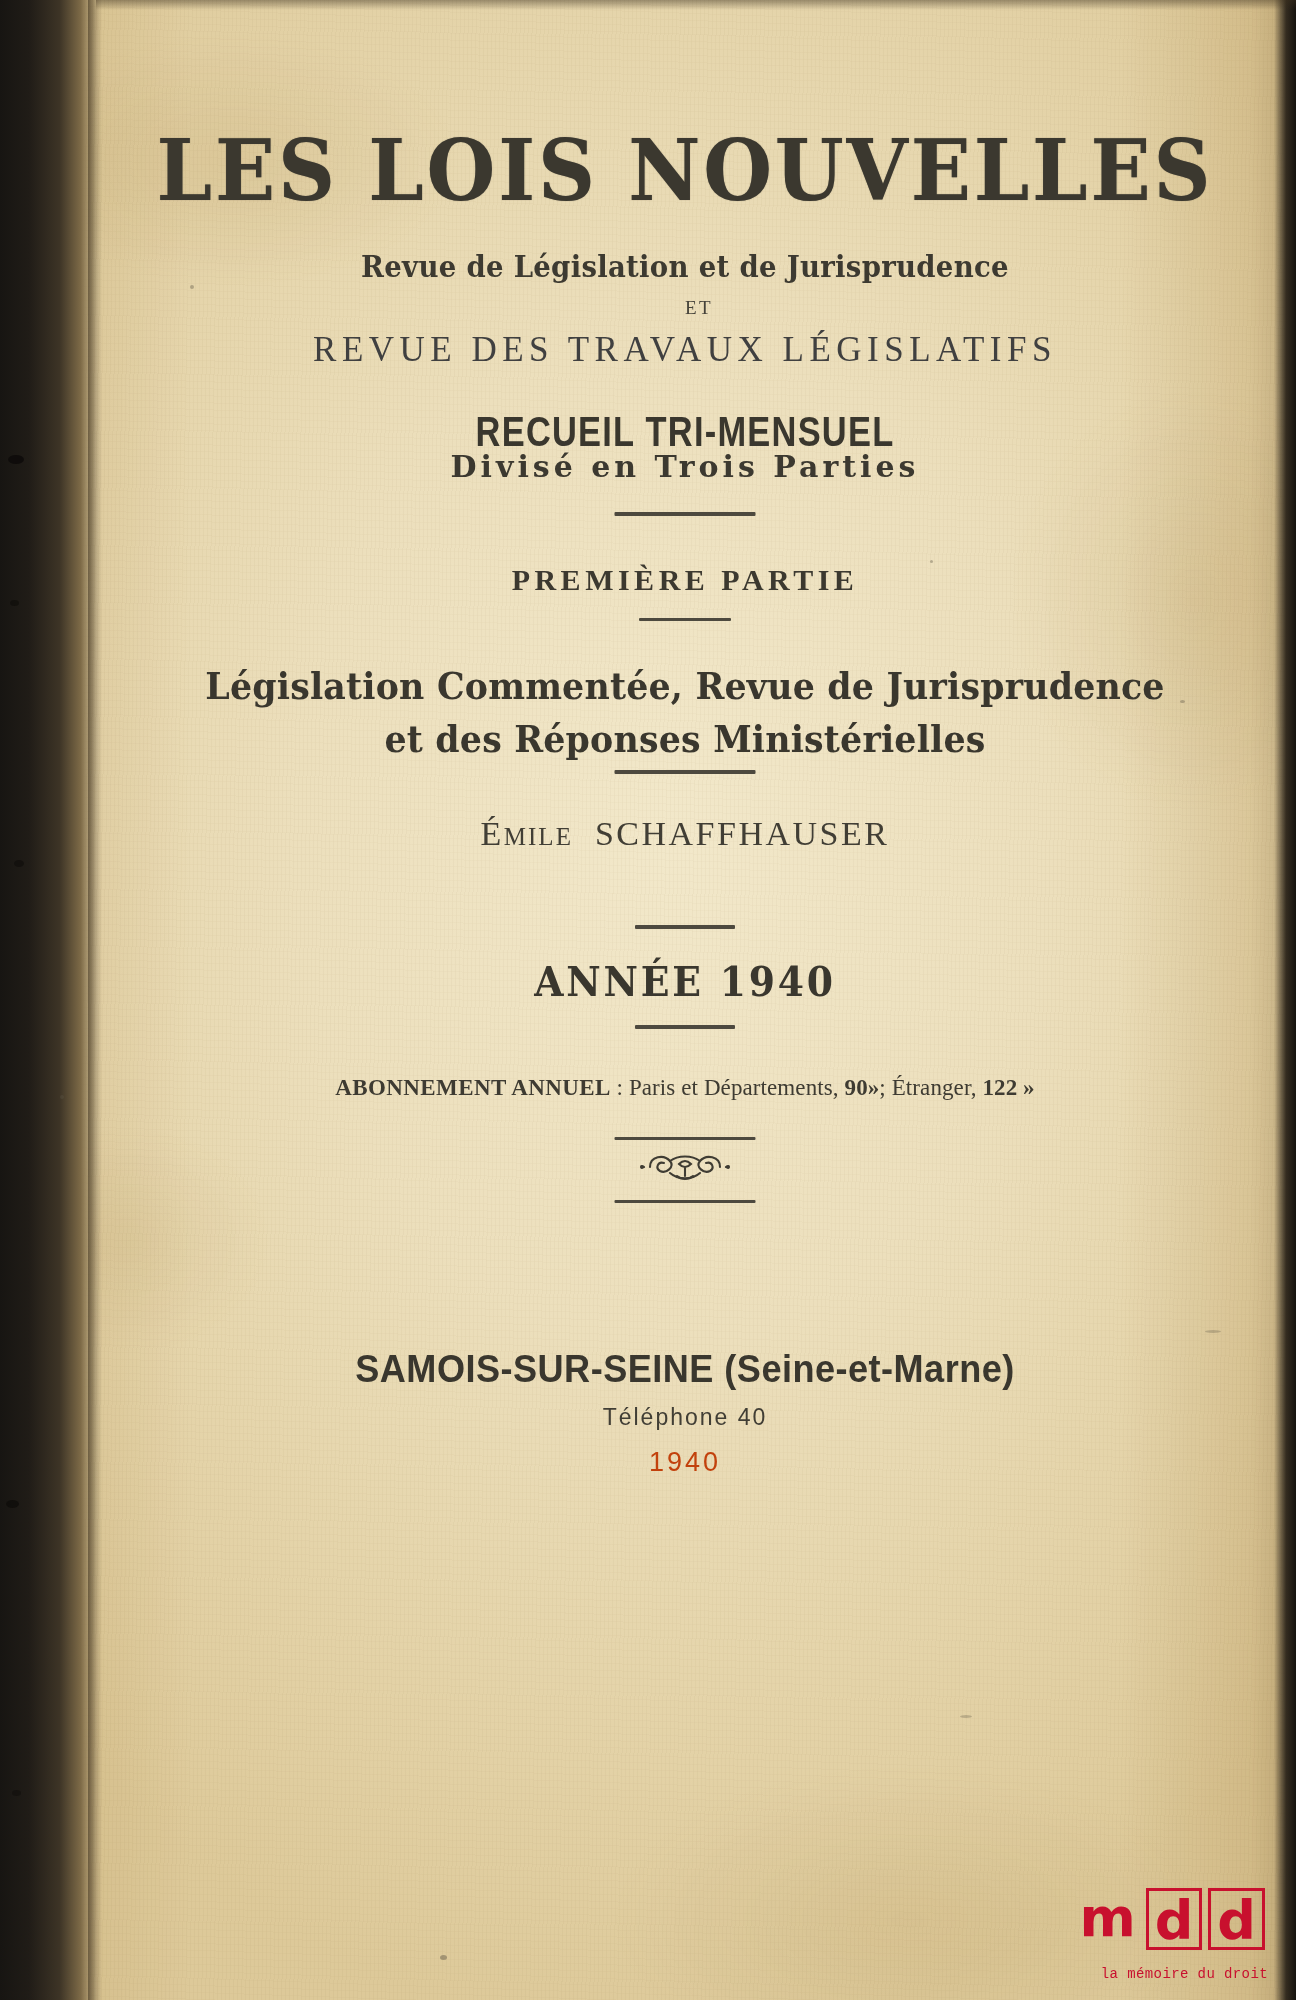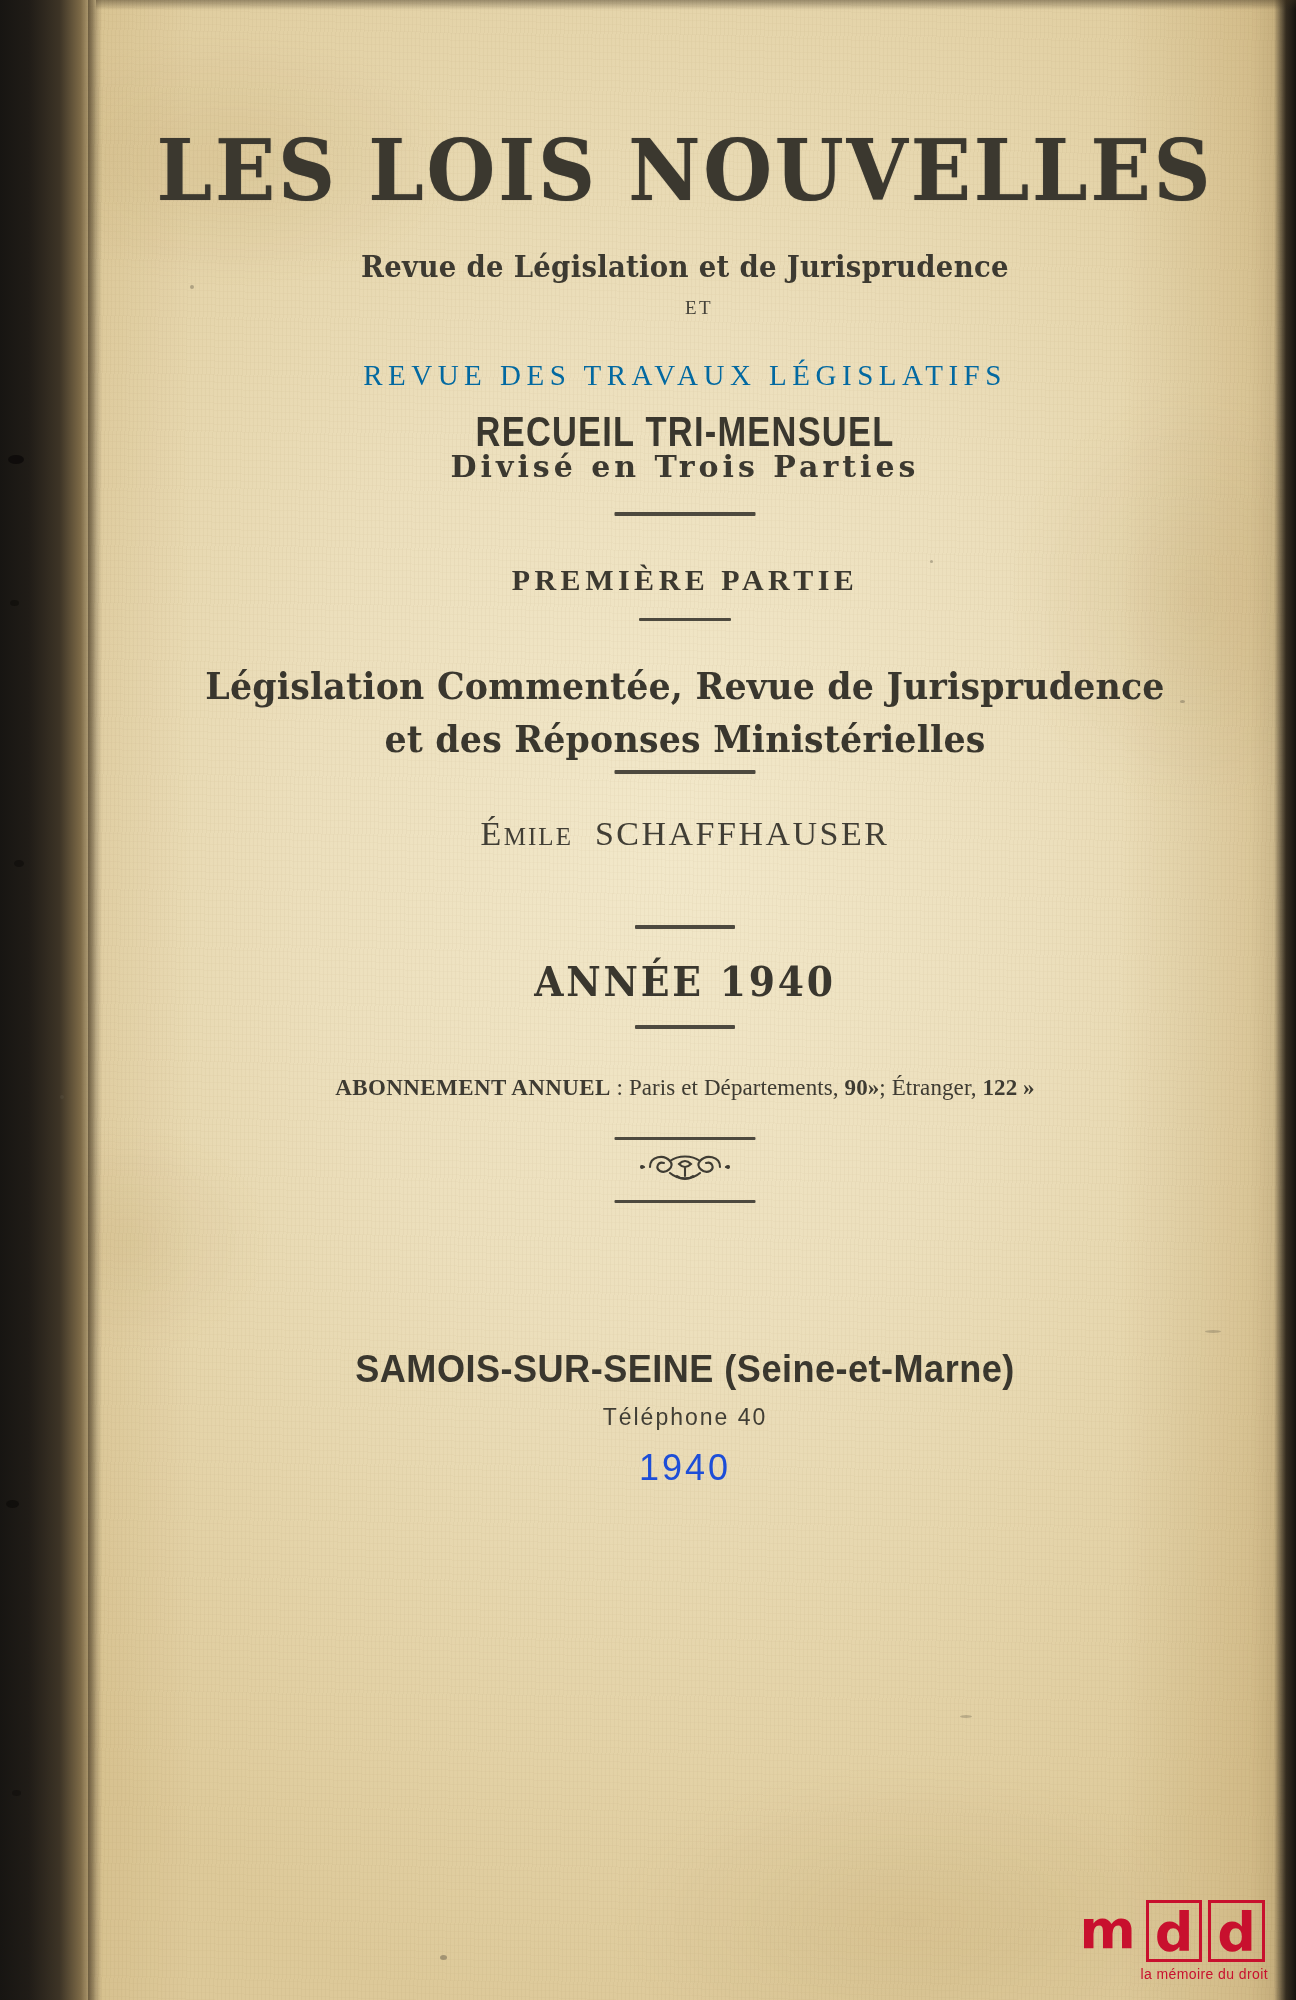"REVUE DES TRAVAUX LÉGISLATIFS" .sub-caps { color: #0369a1 -> #404040; font-size: 29px -> 35px; margin-top: 29px -> none }
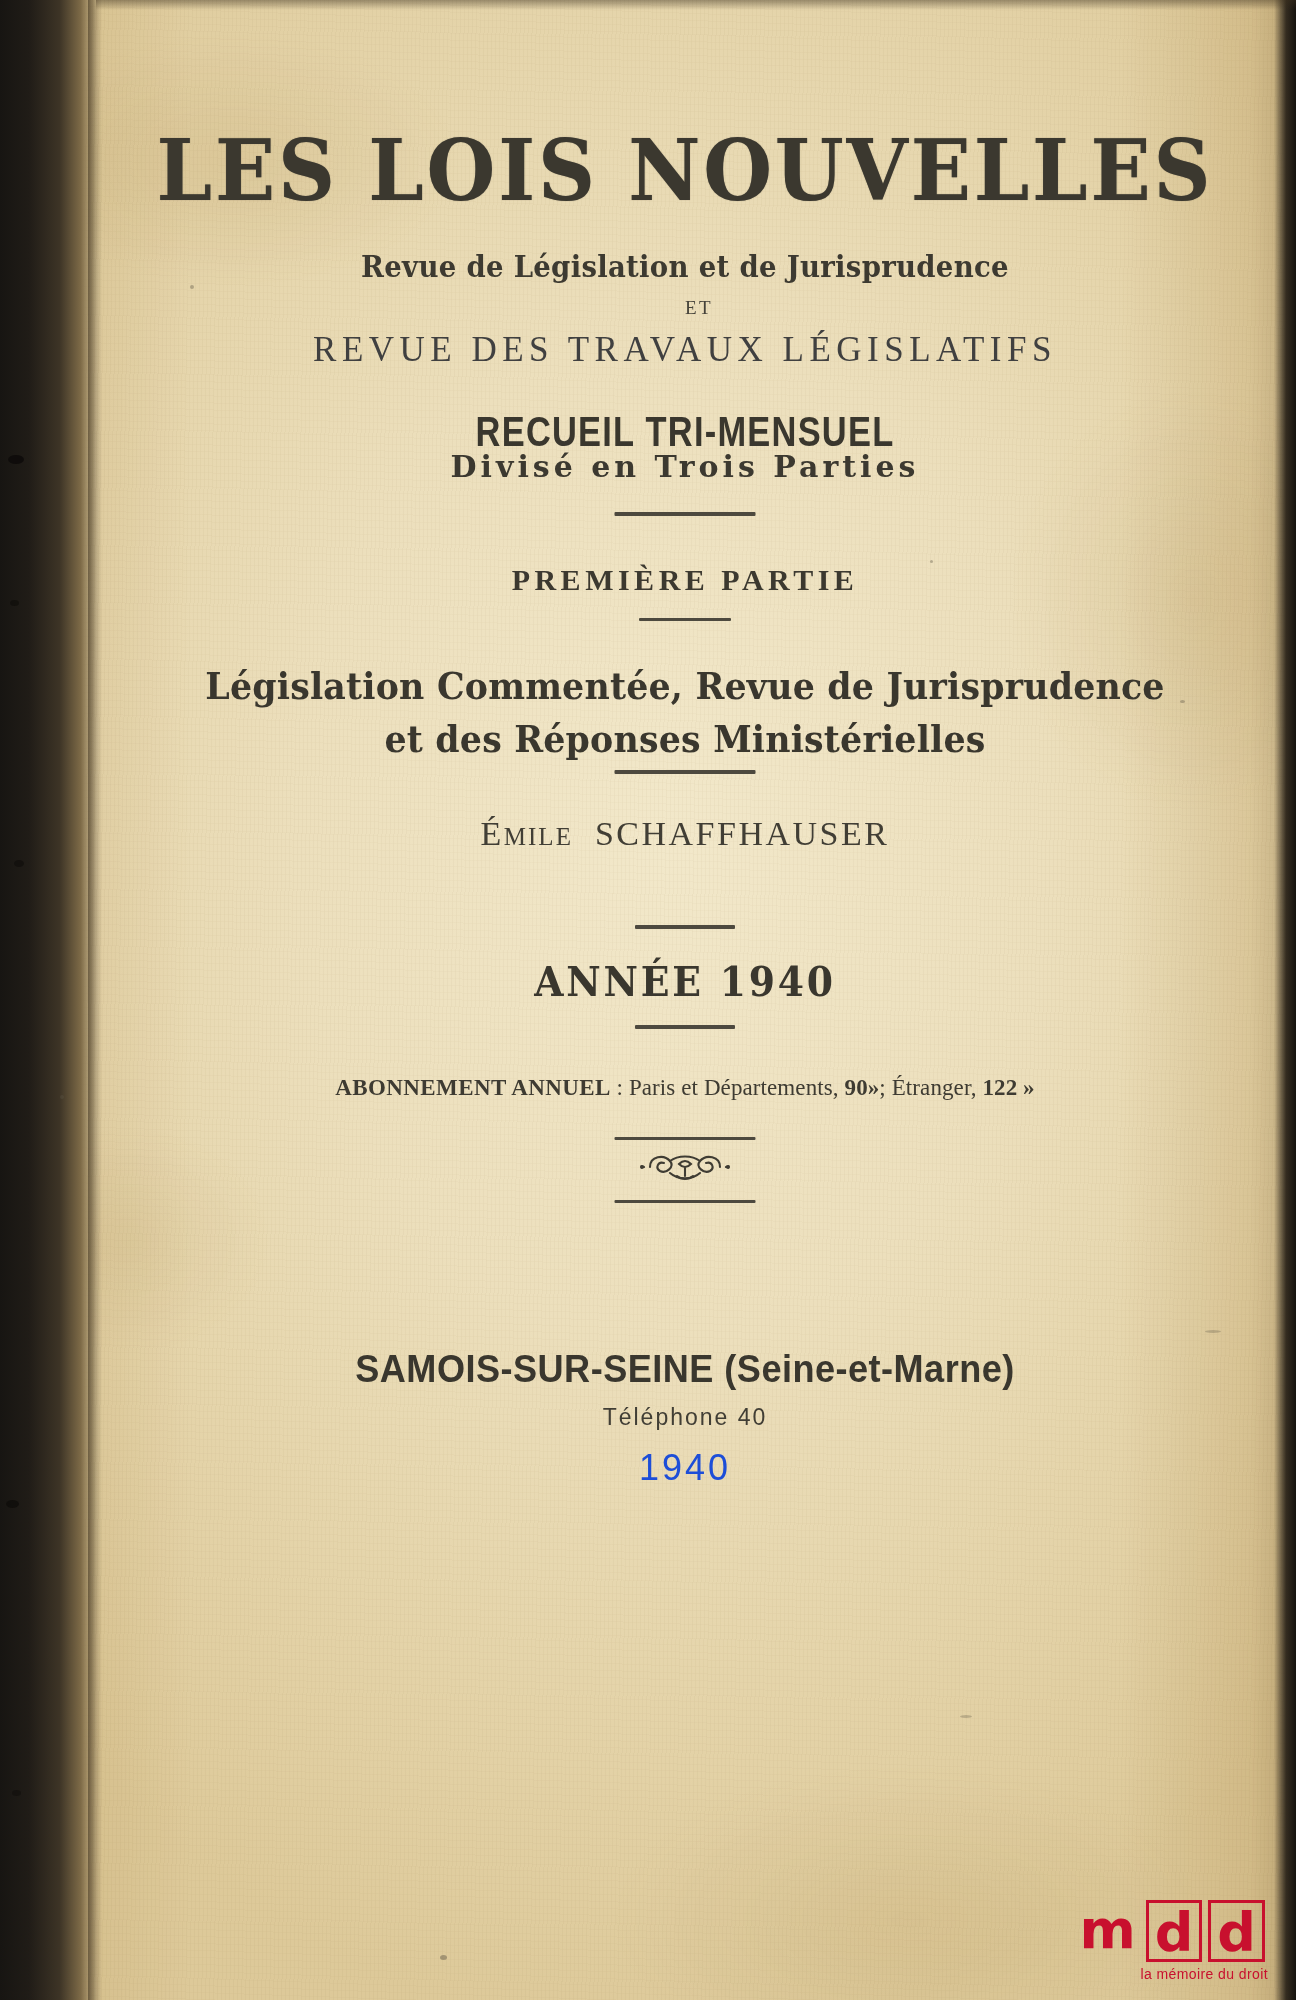"1940" .yearfoot { color: #1d4ed8 -> #c2410c; font-size: 36px -> 27px }
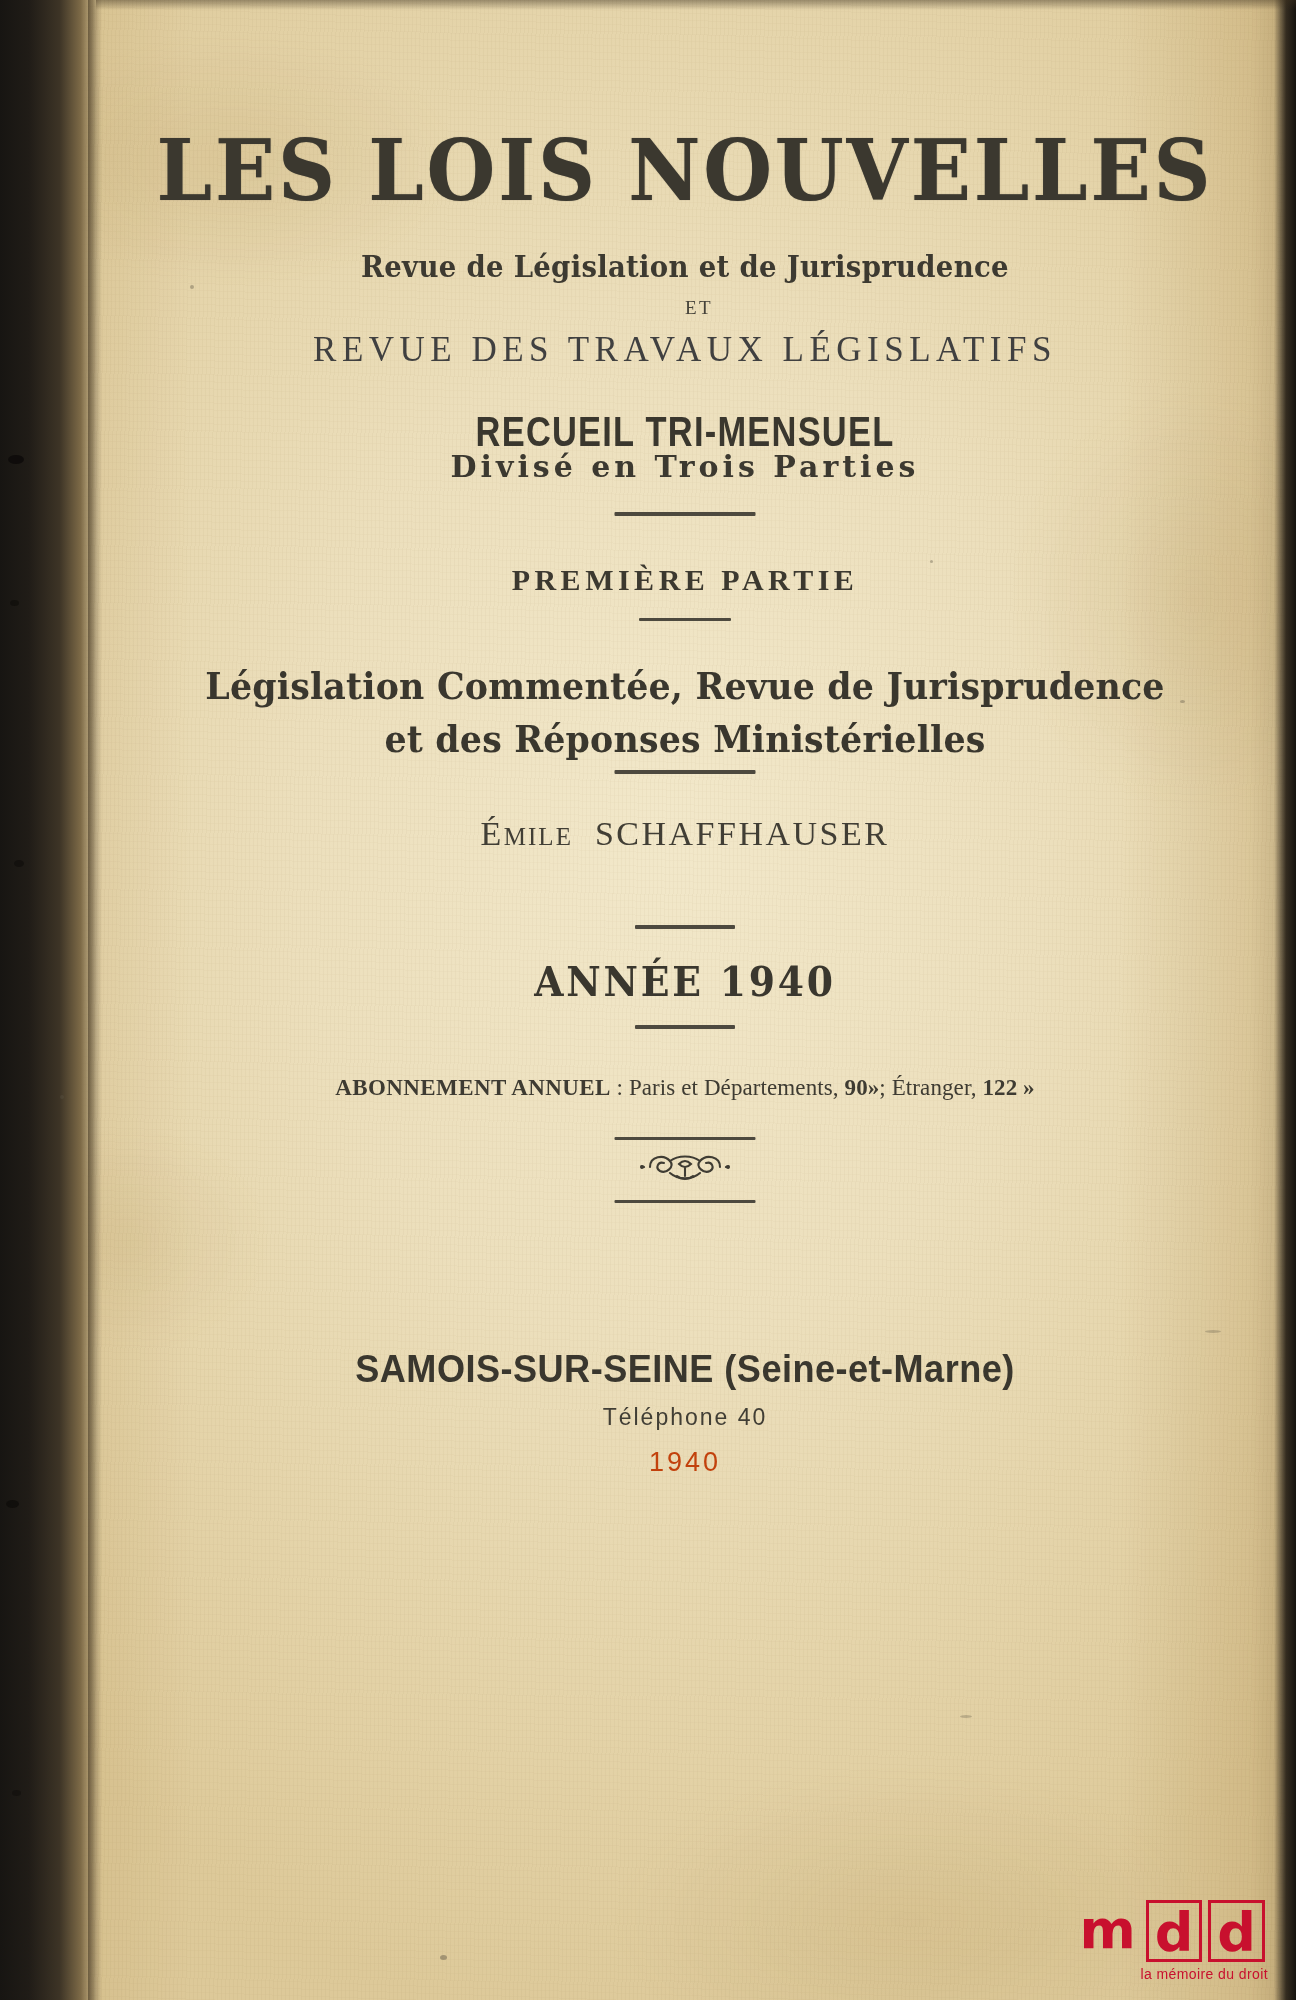"la mémoire du droit" .mdd-tag { font-family: Liberation Sans, sans-serif -> Liberation Mono, monospace; margin-top: 4px -> 16px }
